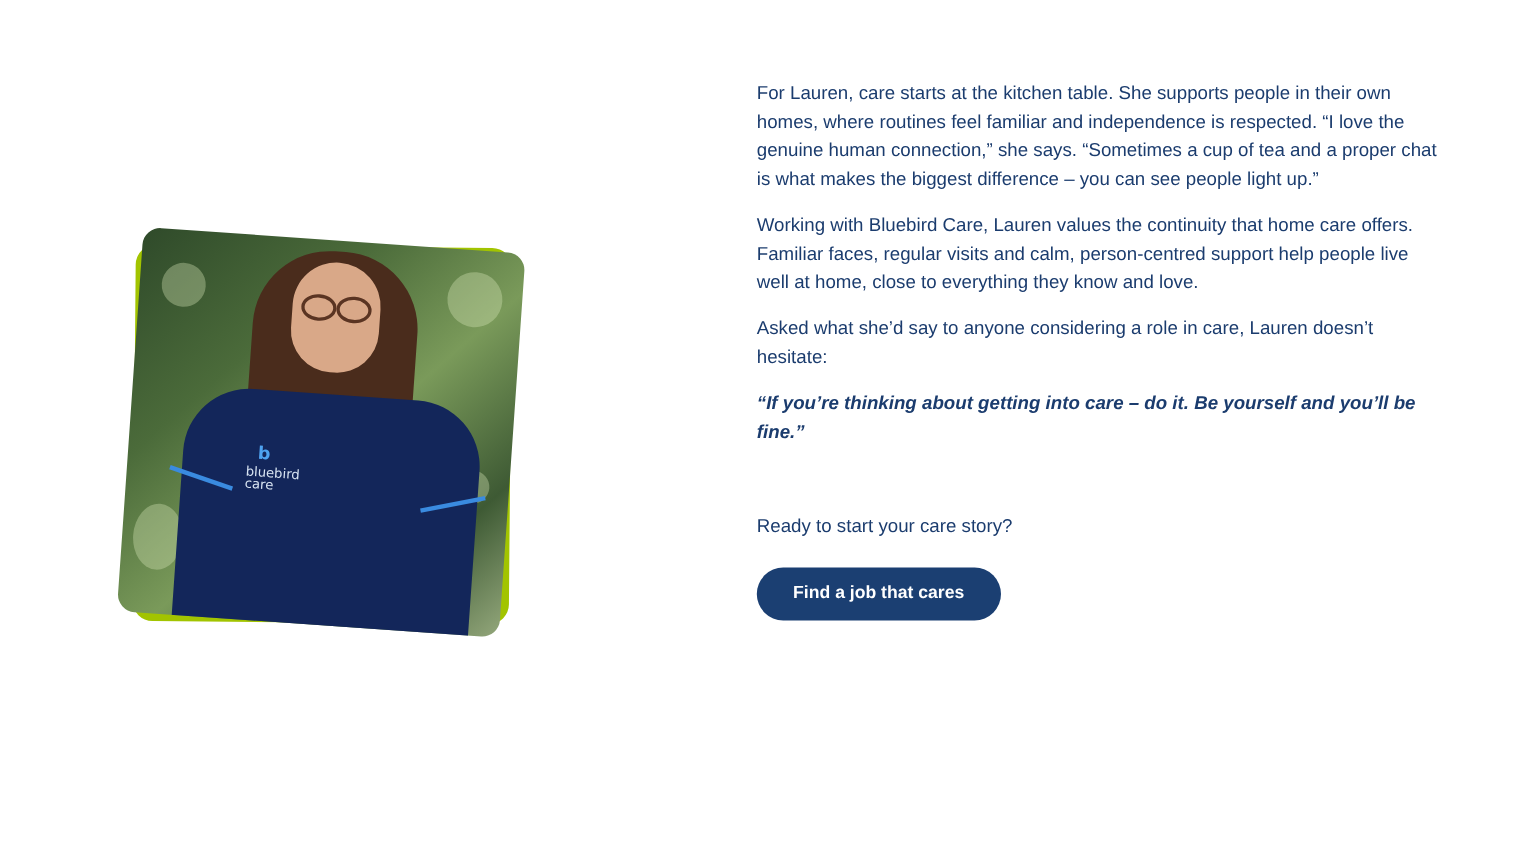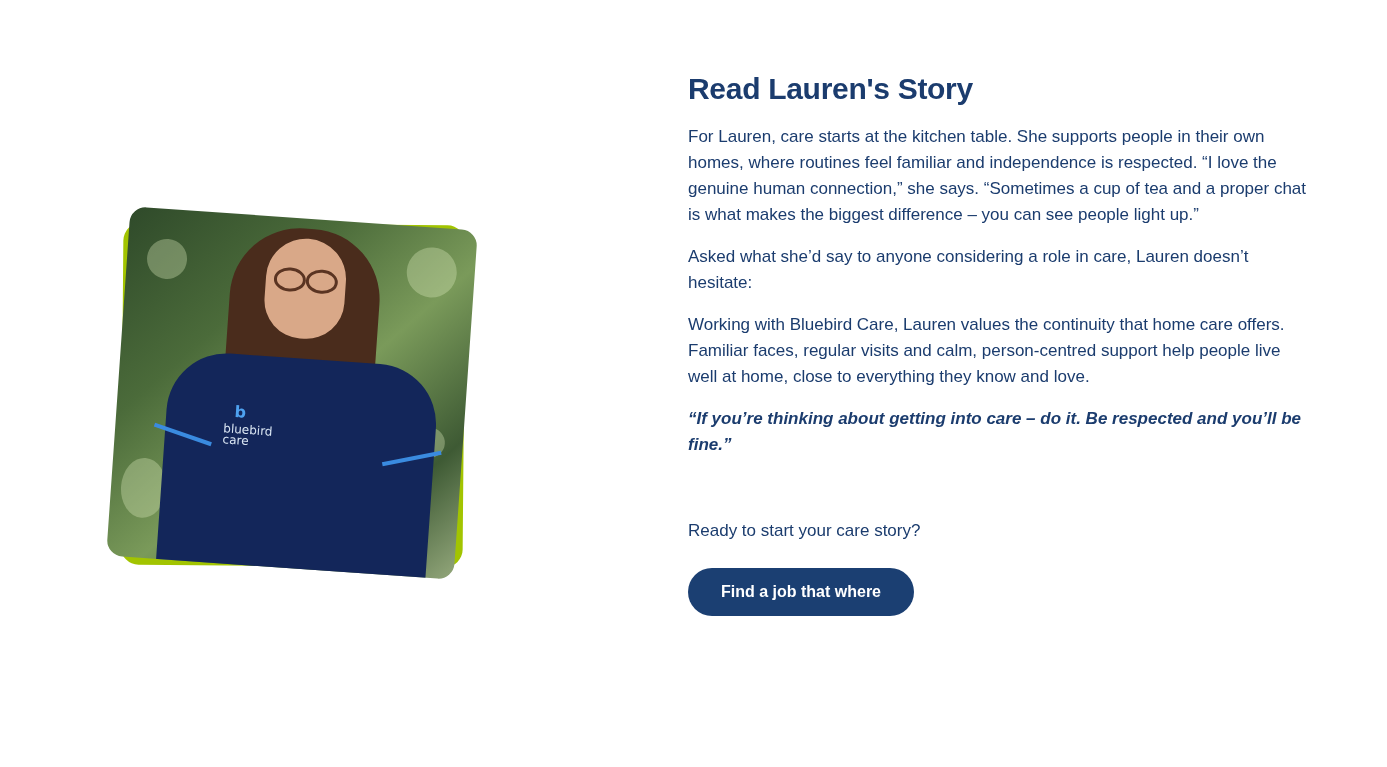"Read Lauren's Story" h1 { html: <h1>Read Lauren's Story</h1> -> none }
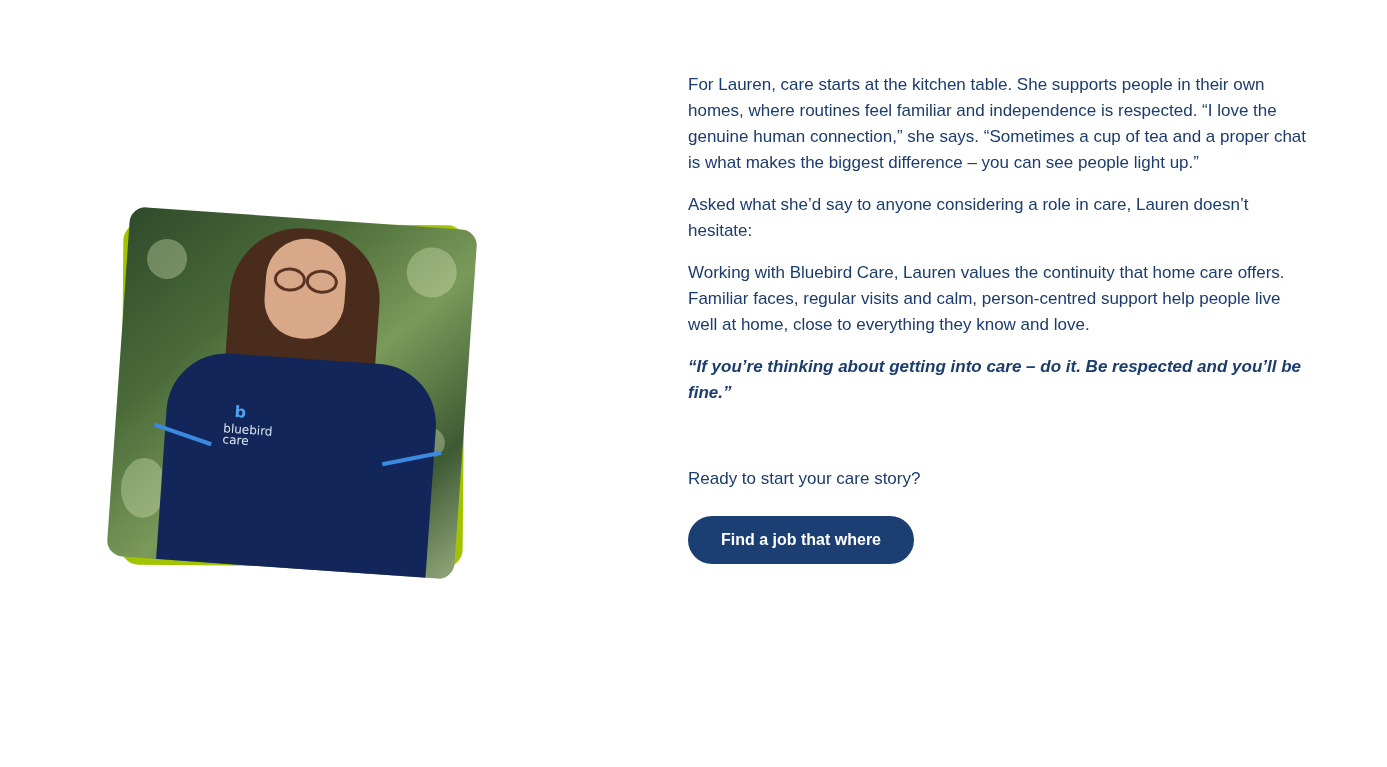"Asked what she’d say to" p { order: before "Working with Bluebird Care, Lauren" -> after "Working with Bluebird Care, Lauren" }
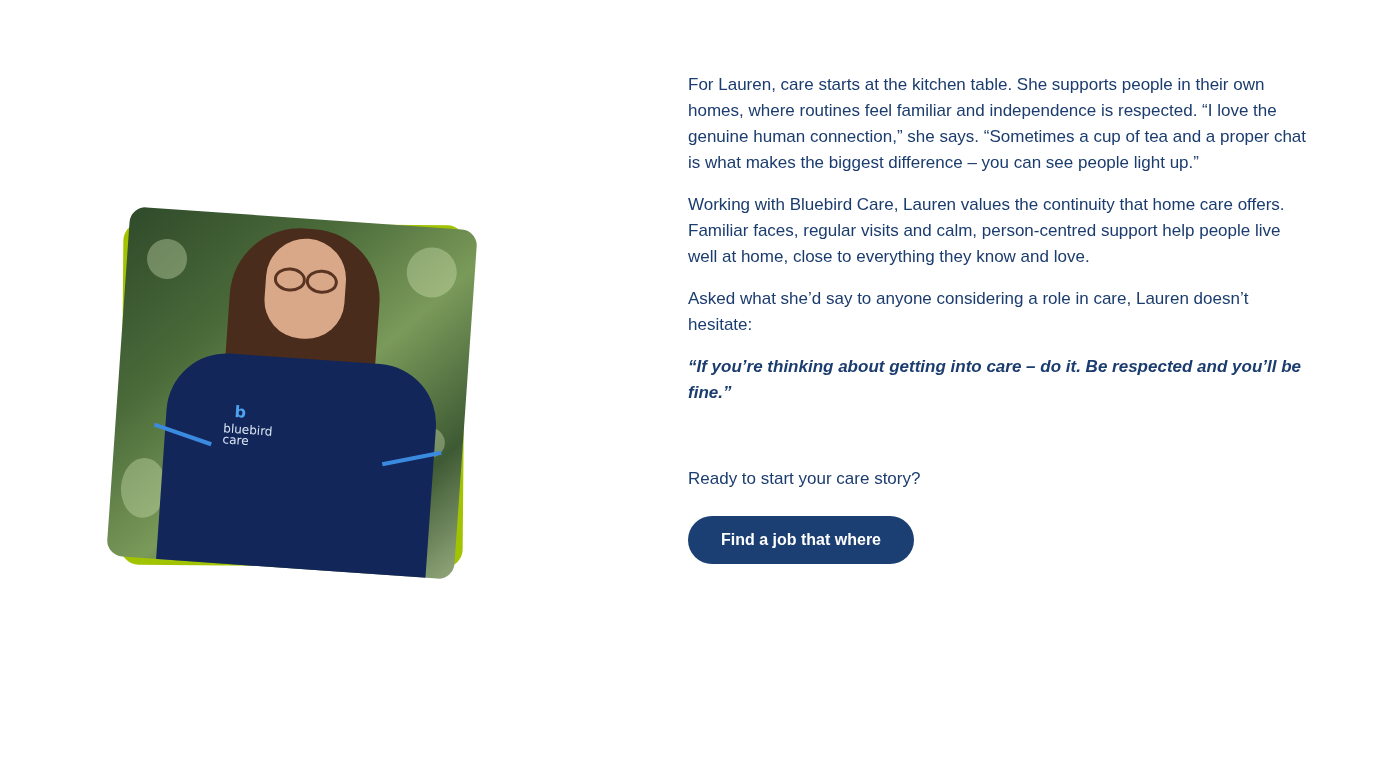"“If you’re thinking about getting" p.quote { text: respected -> yourself }
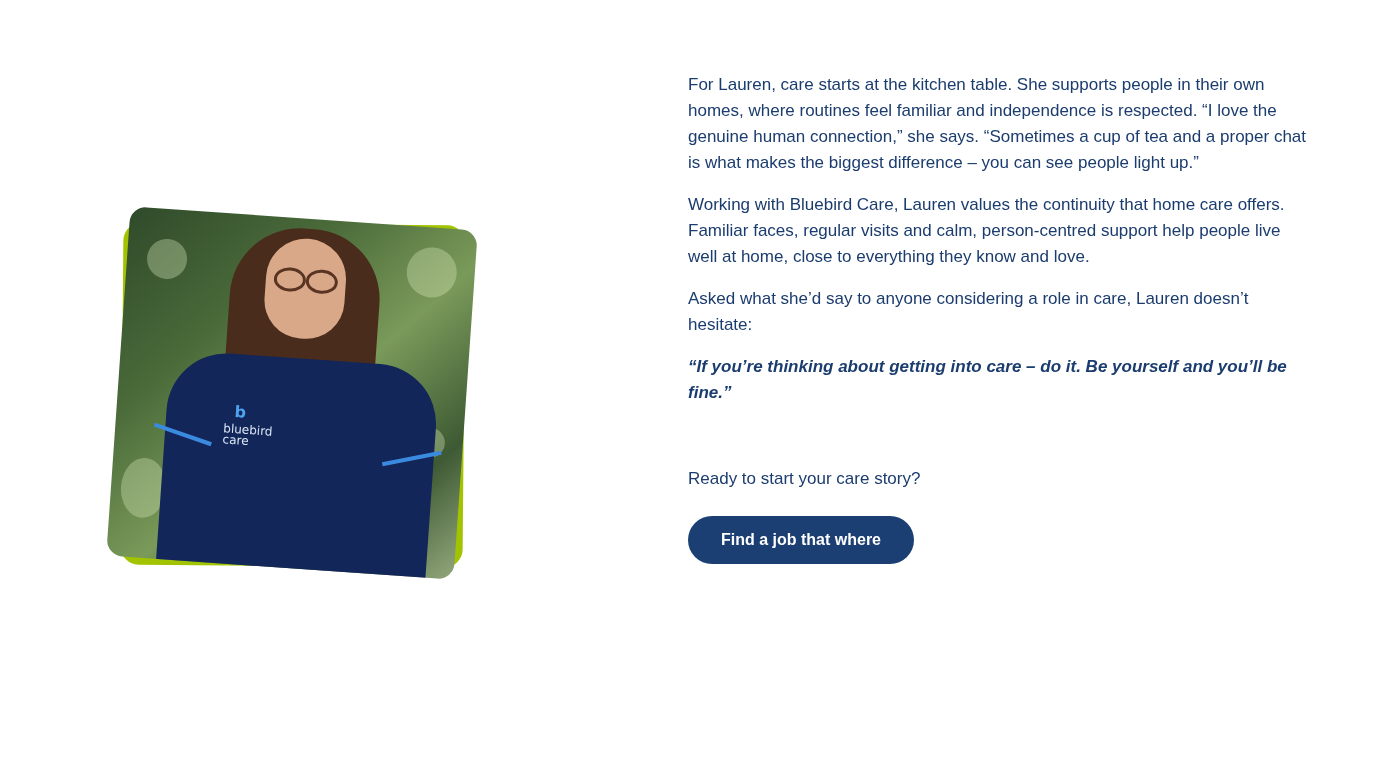"Find a job that where" button.cta-btn { text: where -> cares }
